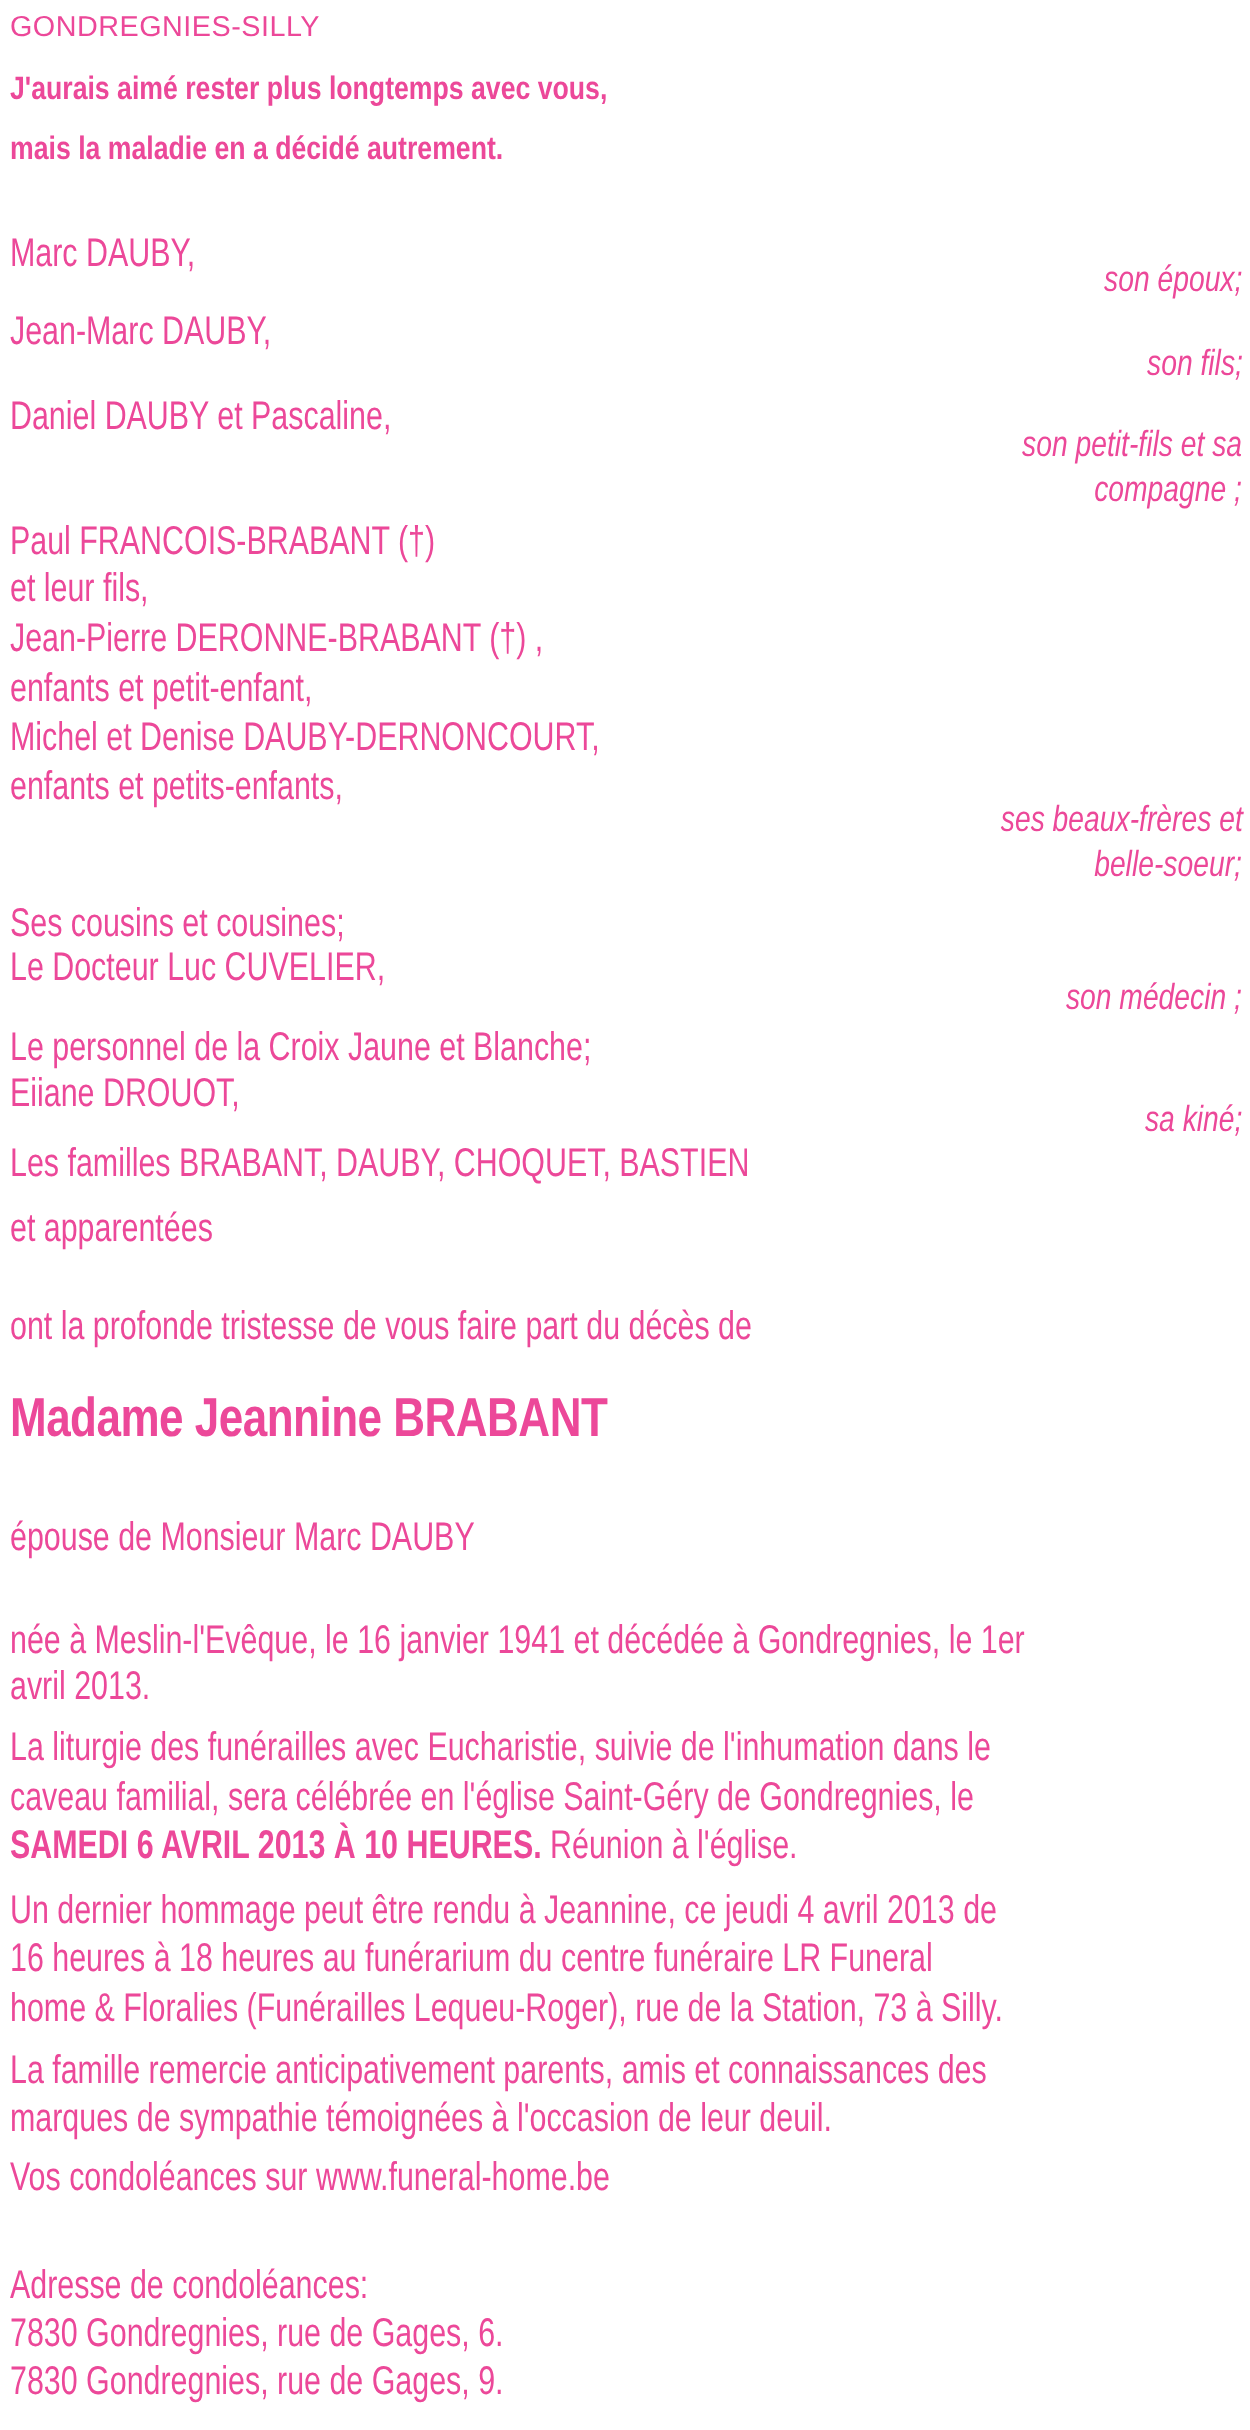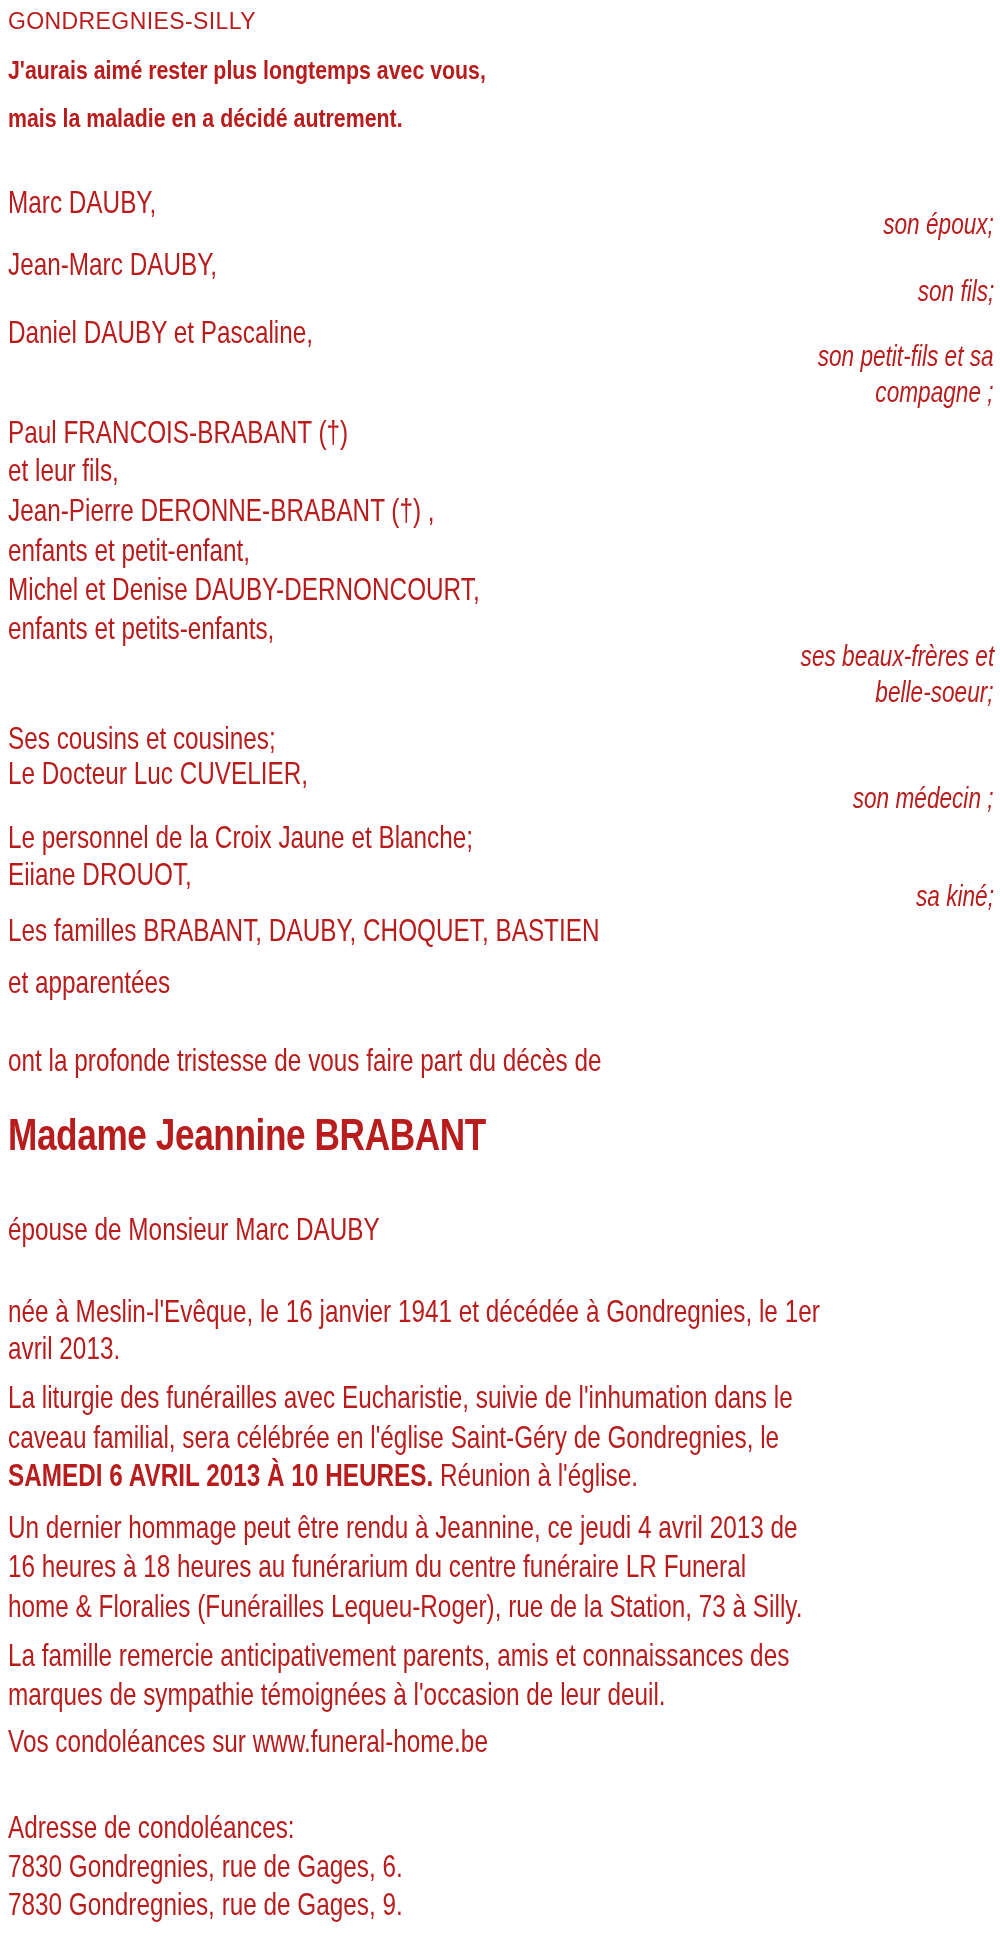"GONDREGNIES-SILLY" #page { color: #b91c1c -> #ec4899 }
